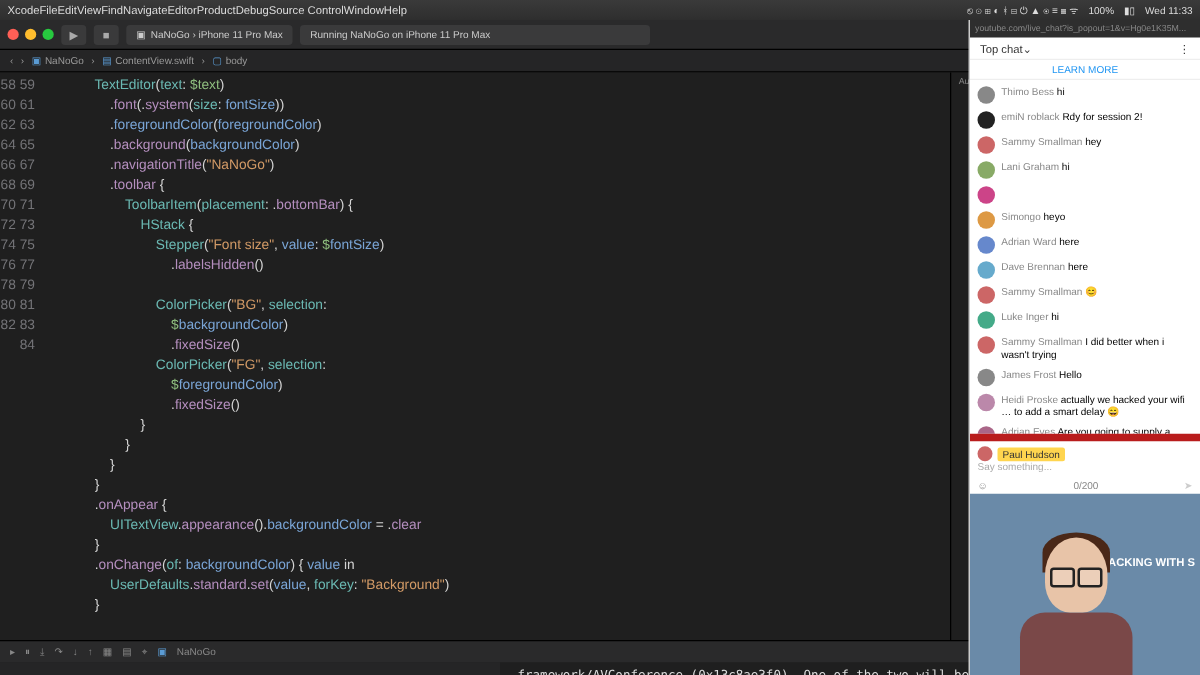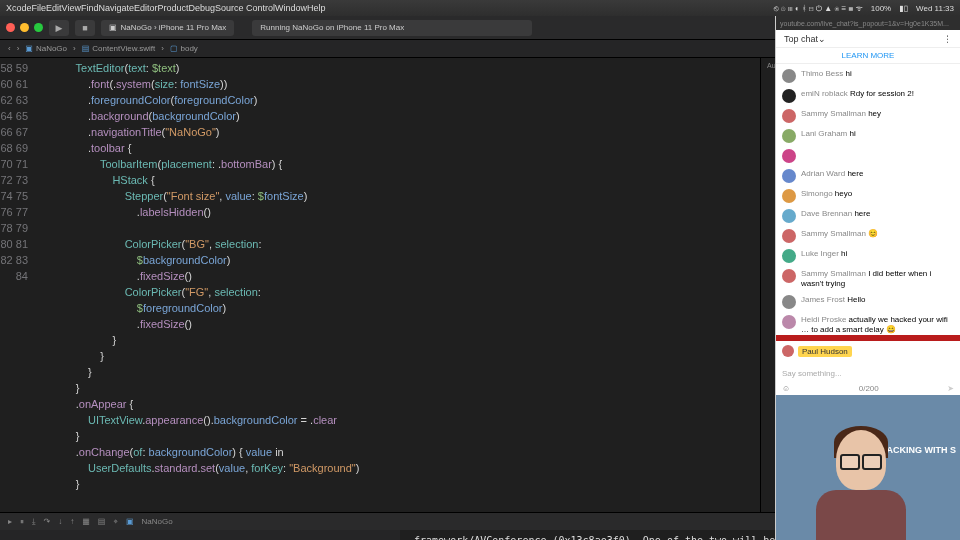"Running NaNoGo on iPhone 11" .status { margin: 0 12px -> 0 0 }
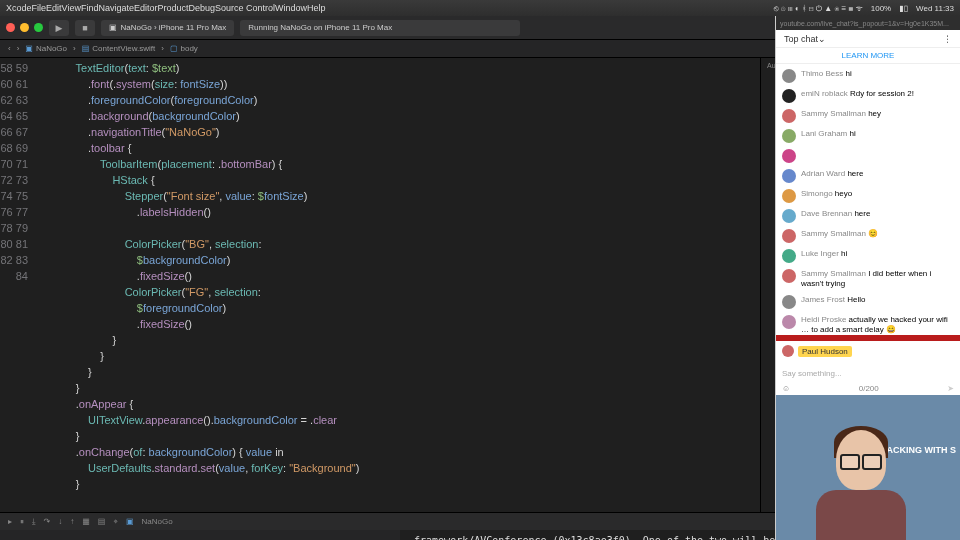"Adrian Ward here" div.msg { order: before "Simongo heyo" -> after "Simongo heyo" }
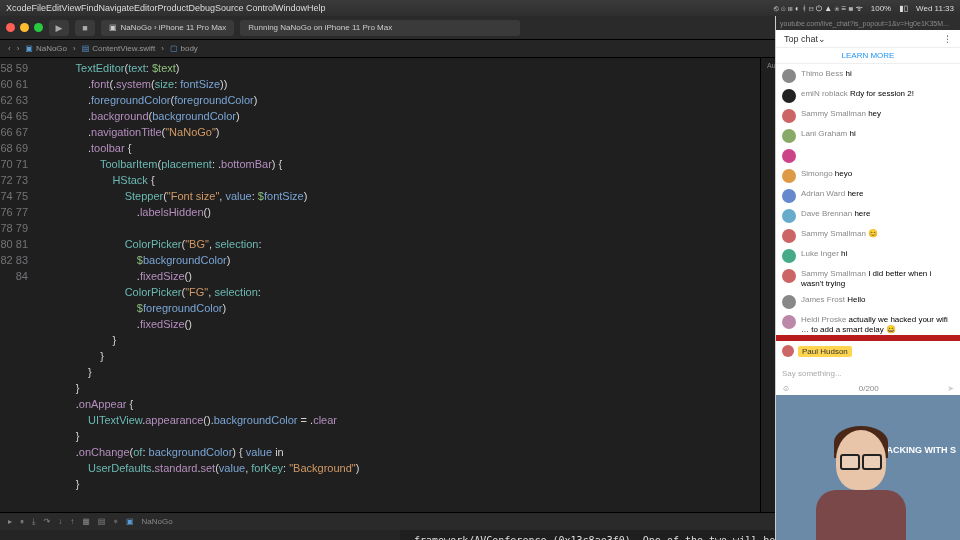"Say something..." .say { margin-top: 12px -> 0 }
